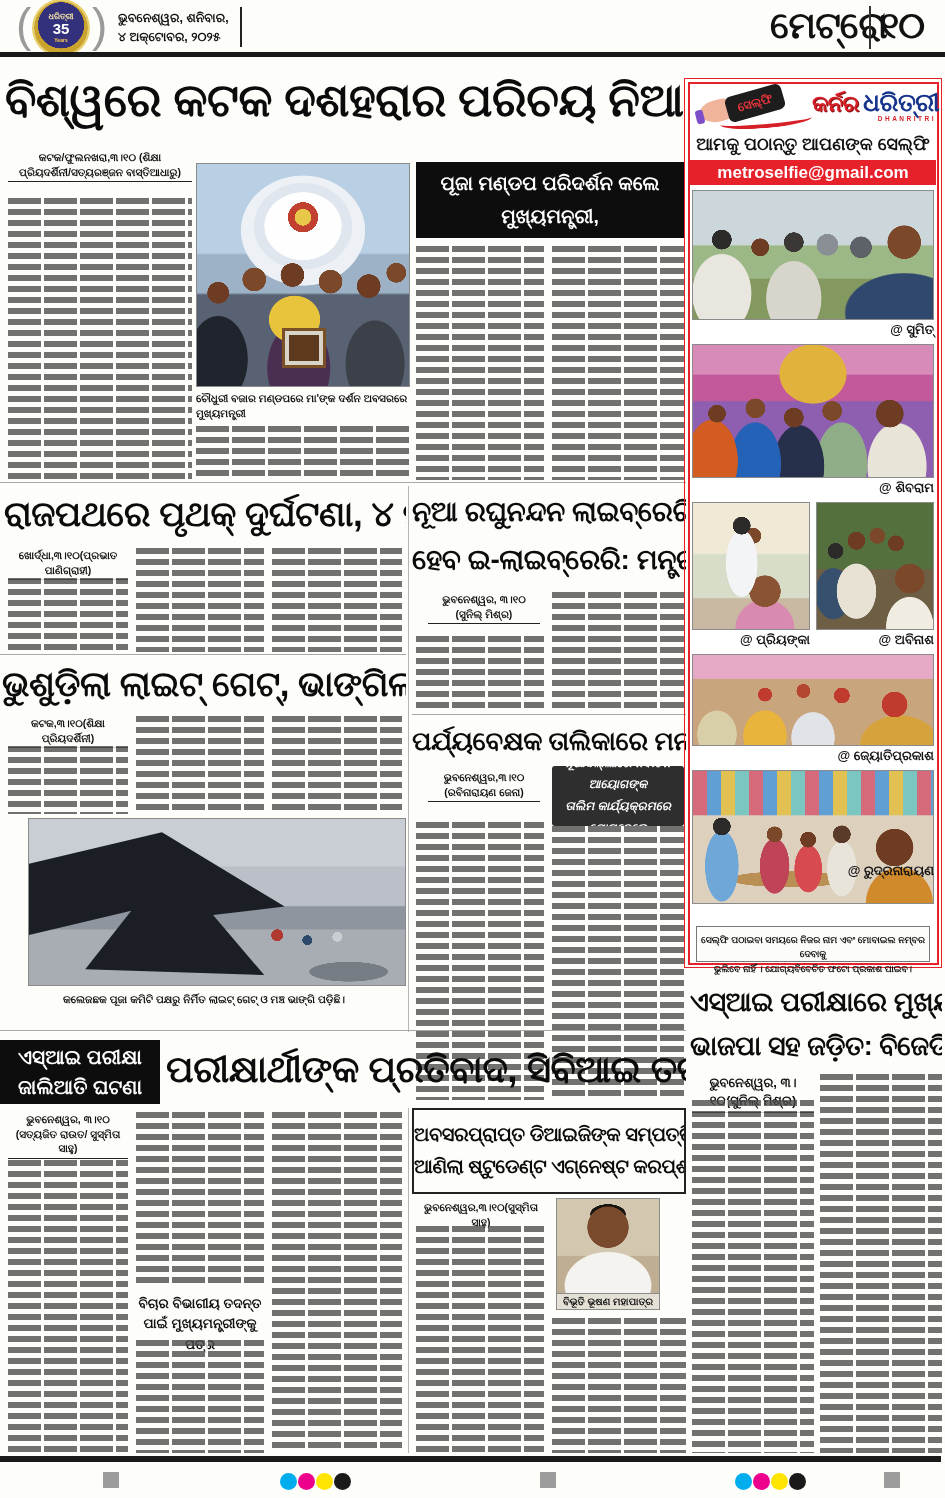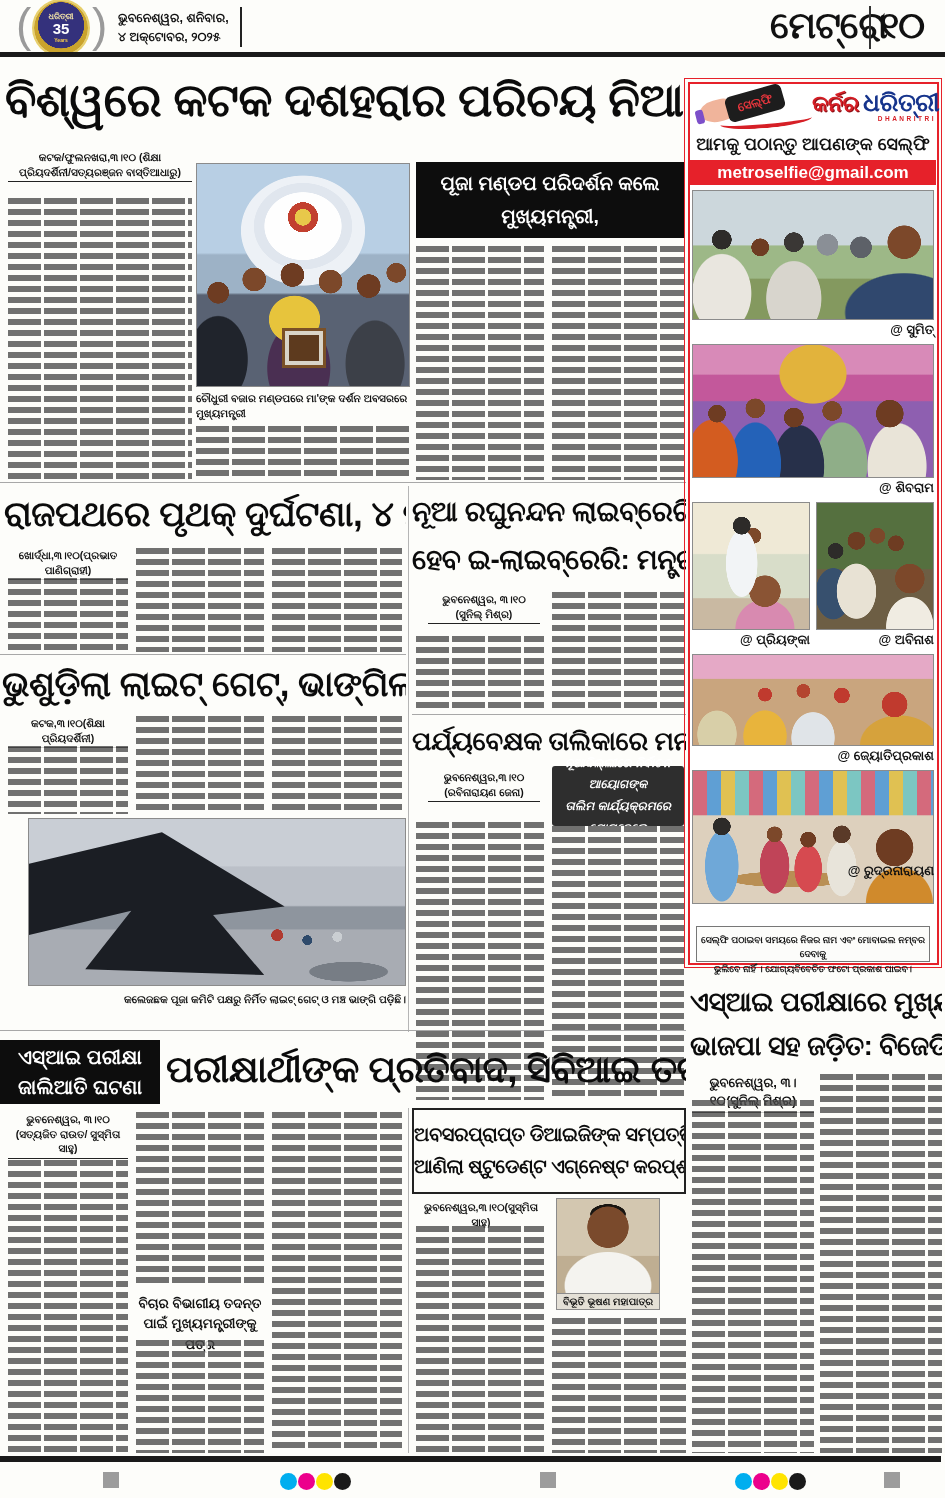"କଲେଜଛକ ପୂଜା କମିଟି ପକ୍ଷରୁ ନିର୍ମିତ" div.abs { left: 28px -> 15px; text-align: right -> center }
